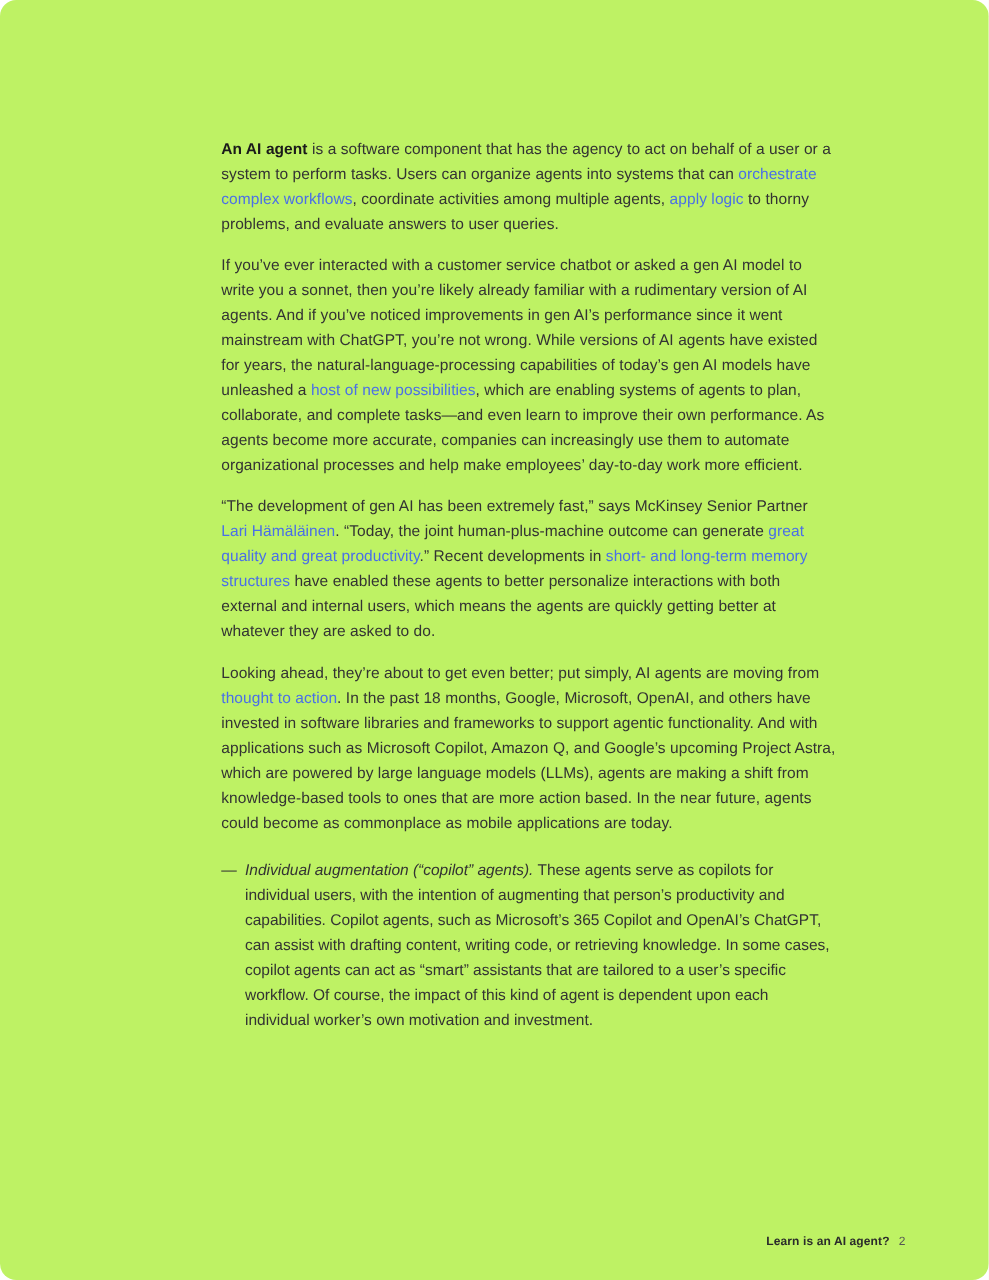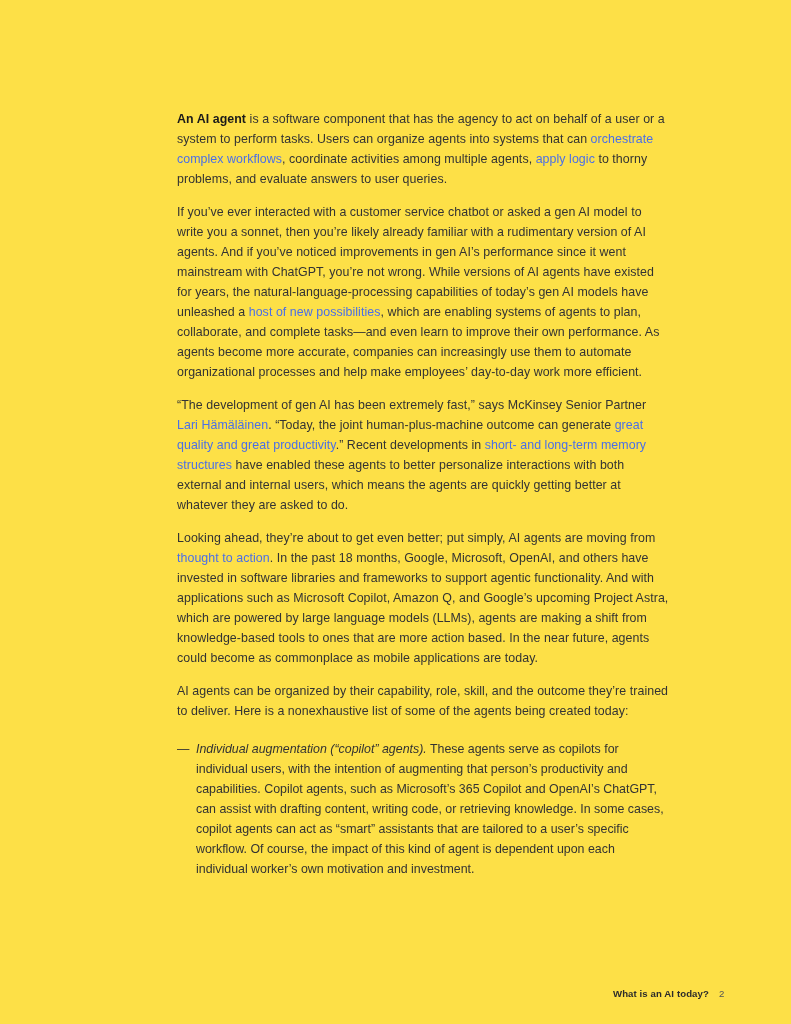"An AI agent is a" .page { background: #fde047 -> #bef264; border-radius: none -> 13px }
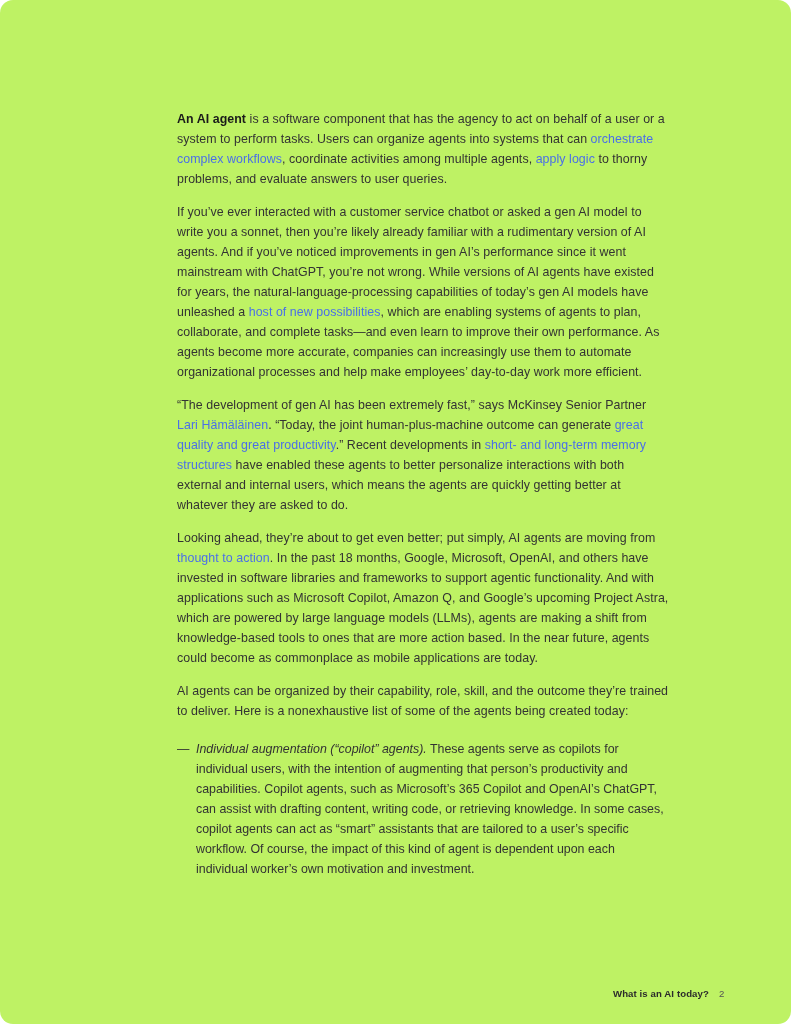"AI agents can be organized" p.body-para { html: <p>AI agents can be organized by their capability, role, skill, and the outcome they’re trained to deliver. Here is a nonexhaustive list of some of the agents being created today:</p> -> none }
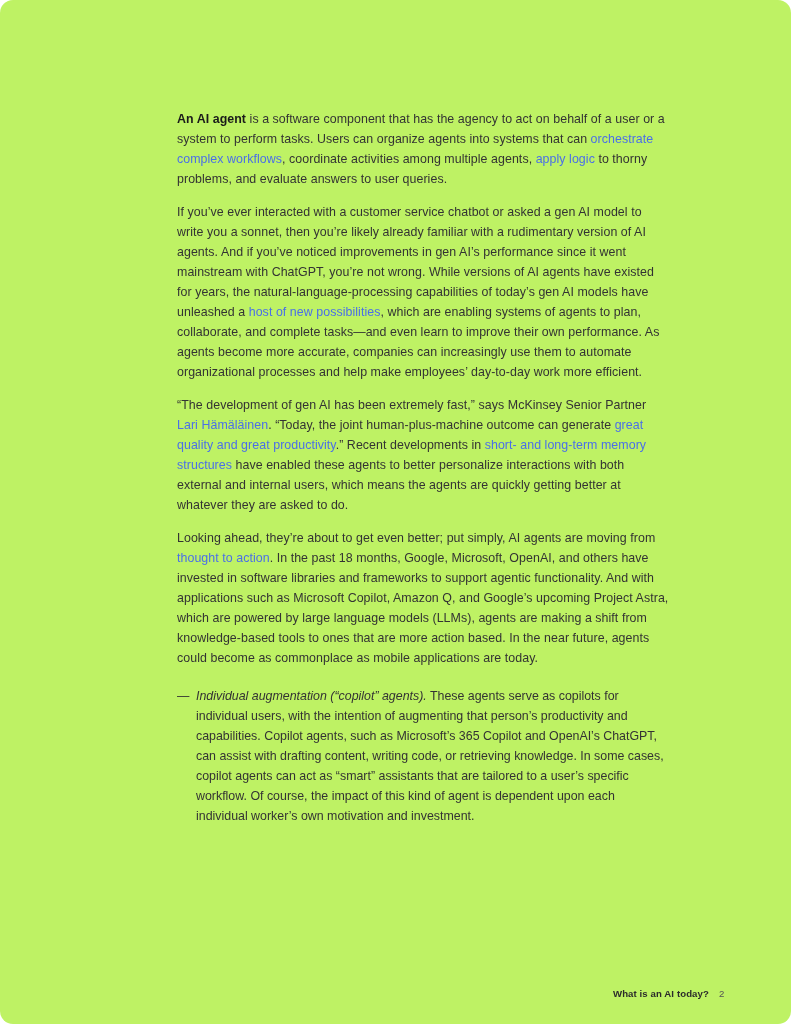"What is an AI today?" span.footer-title { text: What is an AI today -> Learn is an AI agent }
